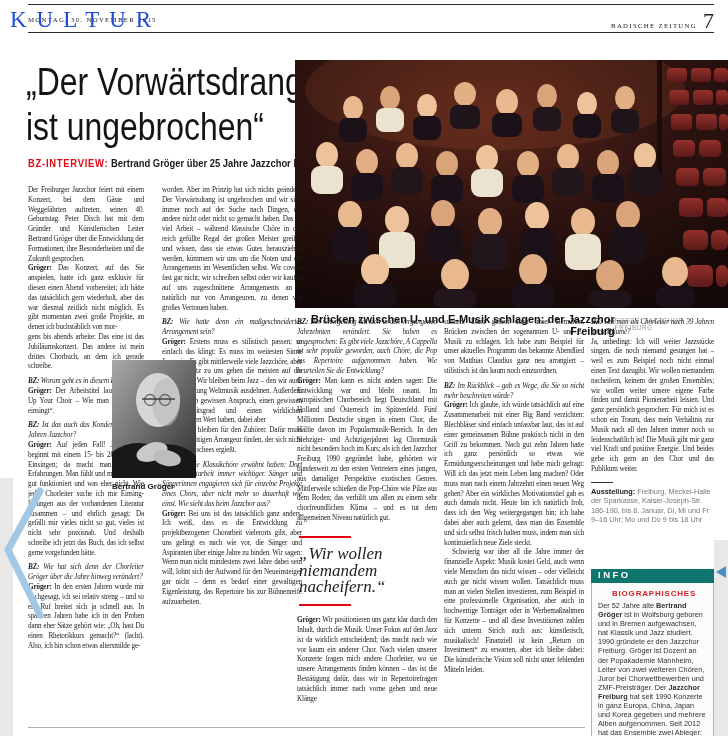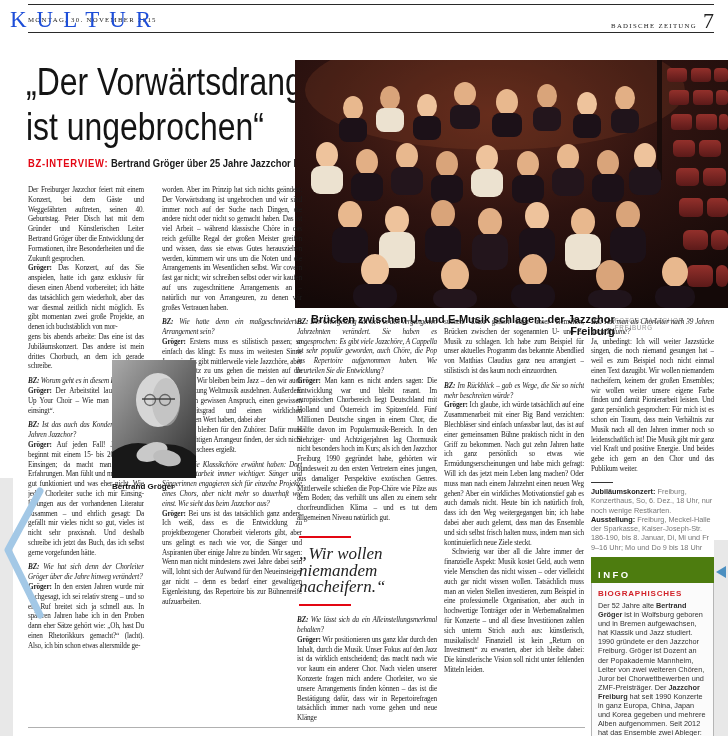"Jubiläumskonzert: Freiburg, Konzerthaus," p.svc { html: <p><span>Jubiläumskonzert:</span> <span>Freiburg, Konzerthaus, So, 6. Dez., 18 Uhr, nur noch wenige Restkarten.</span></p> -> none }
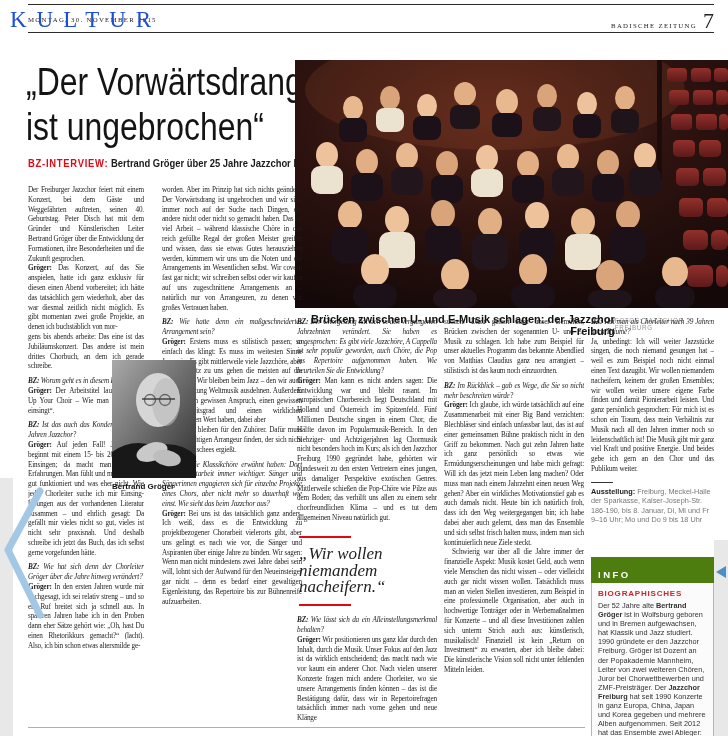"INFO" #info-head { background: #4d7c0f -> #0f766e; margin-top: none -> 12px; padding: 12px 0 3px 7px -> 0 0 3px 7px }
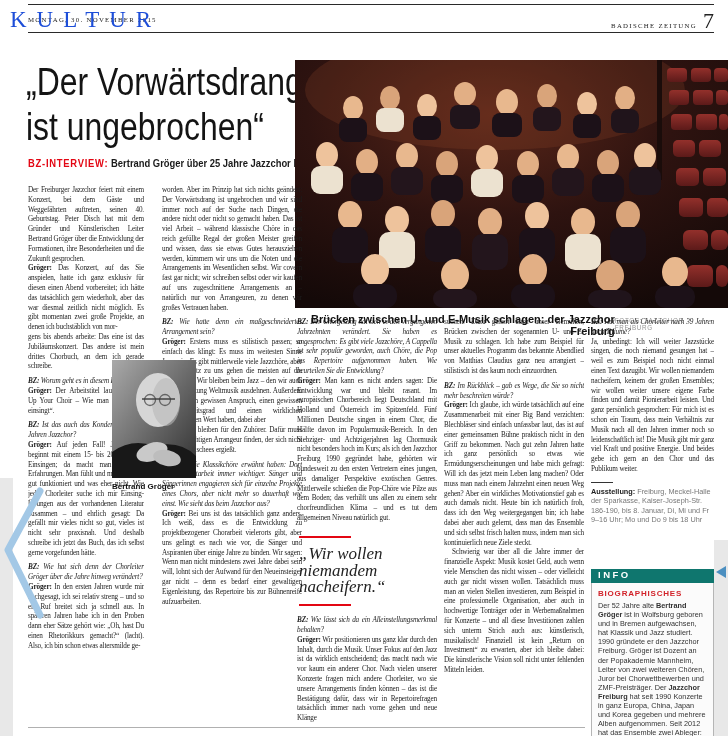"BIOGRAPHISCHES" #info-title { margin-left: none -> 14px }
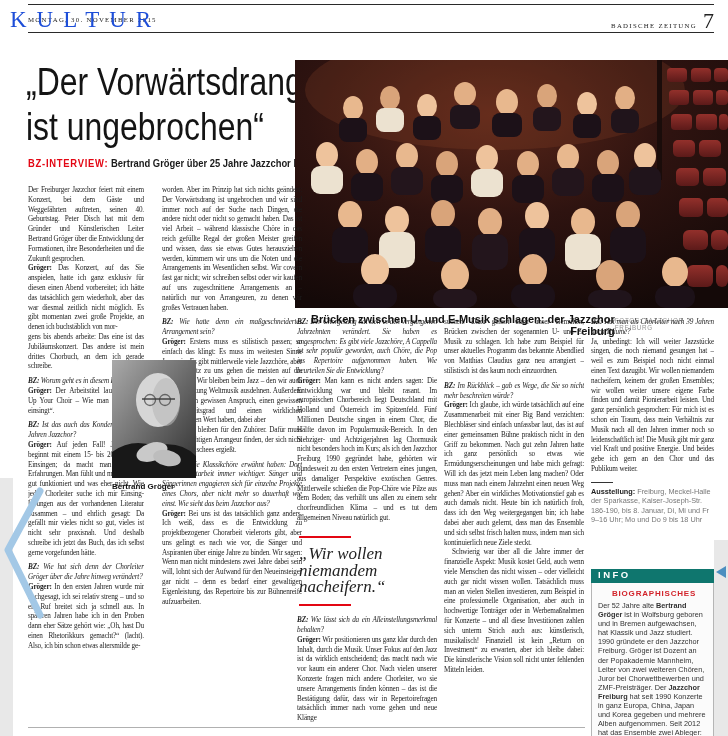"BZ: Wie lässt sich da" p.q { html: <p><span>BZ:</span> <span>Wie lässt sich da ein Alleinstellungsmerkmal behalten?</span></p> -> none }
